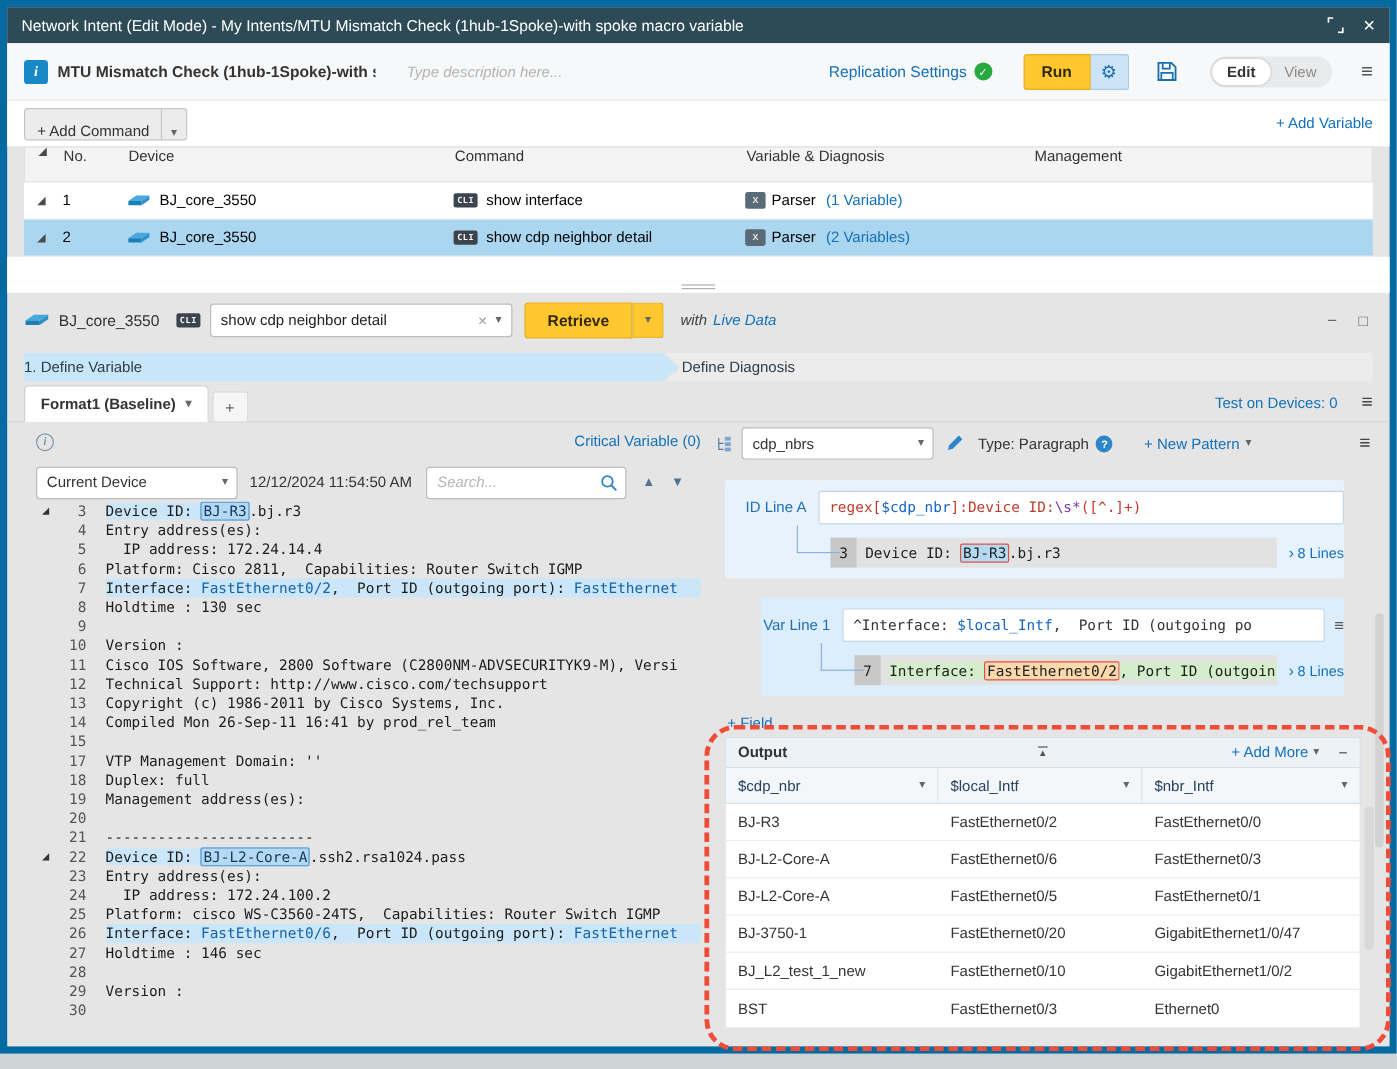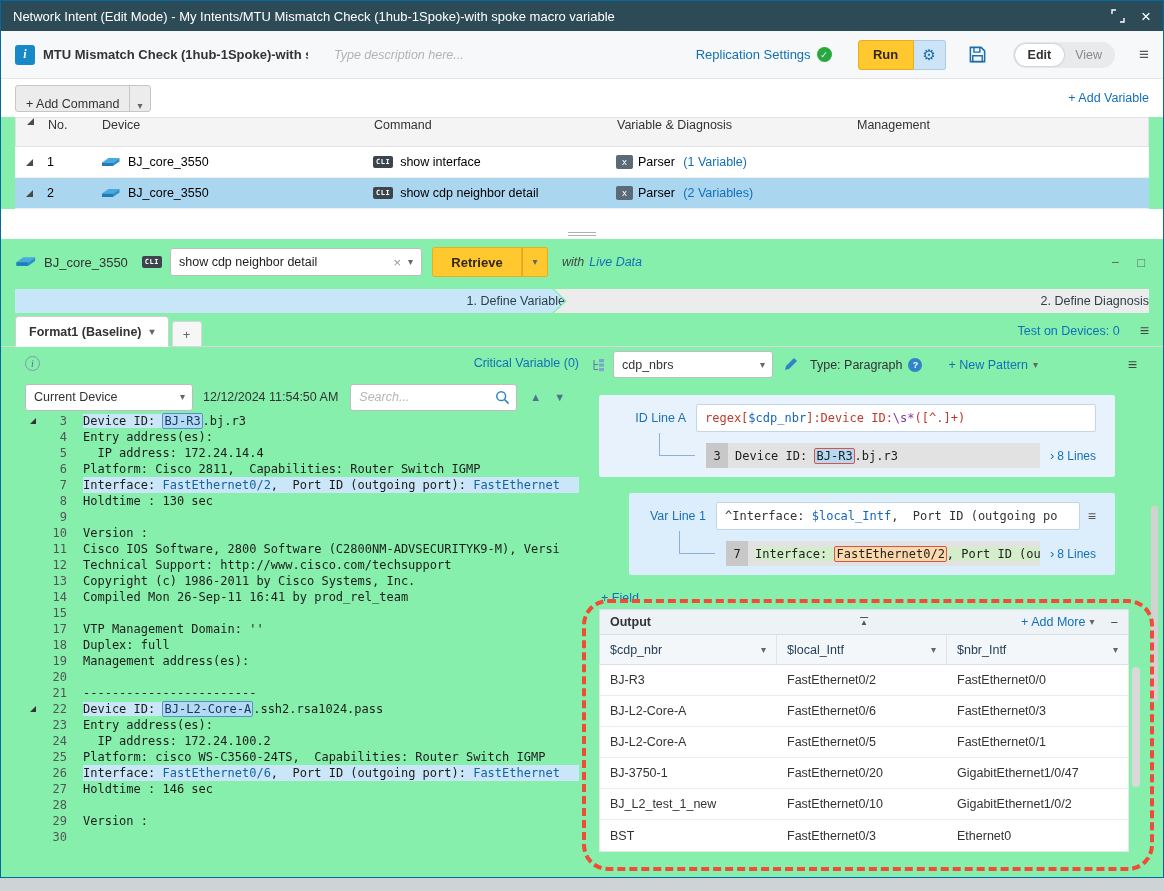"Network Intent (Edit Mode) -" .window { background: #86efac -> #e5e5e5; border: 1px solid #0369a1 -> 6px solid #0369a1 }
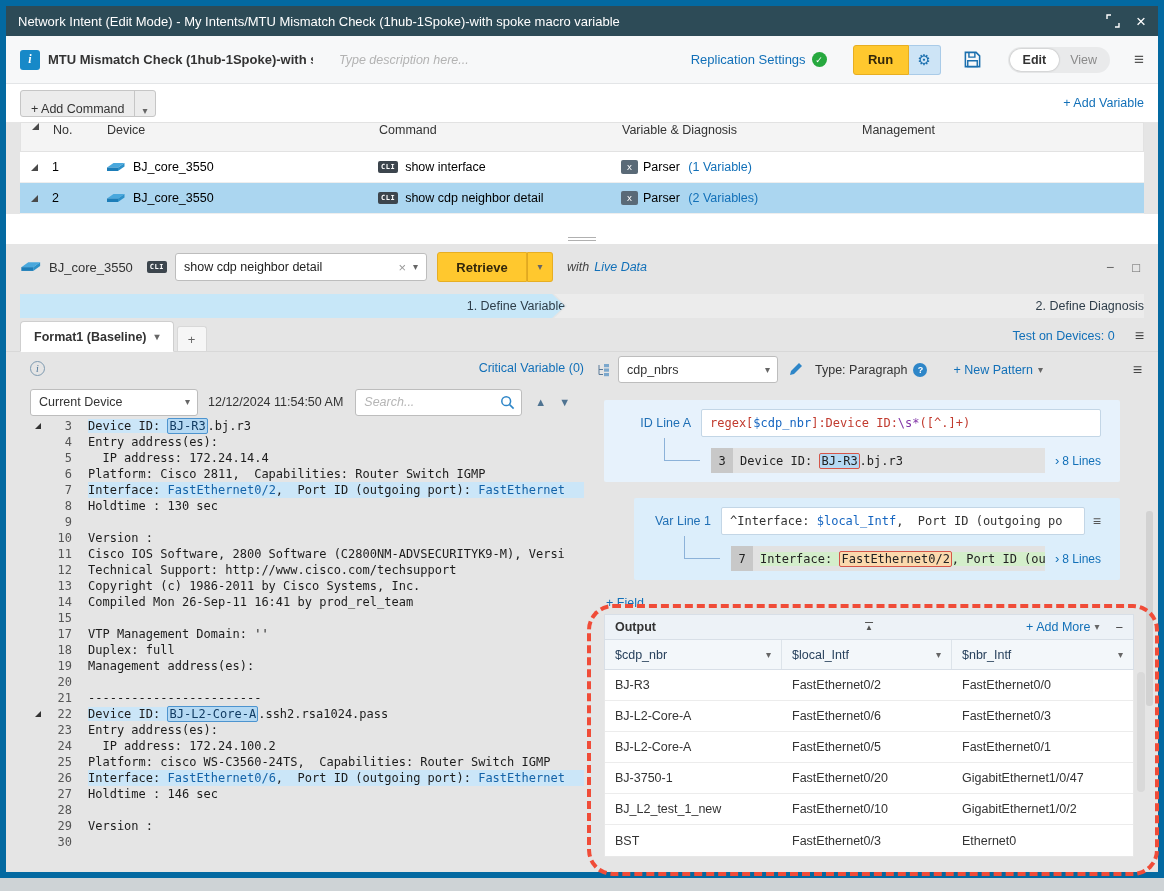"1. Define Variable" .step { justify-content: flex-end -> flex-start }
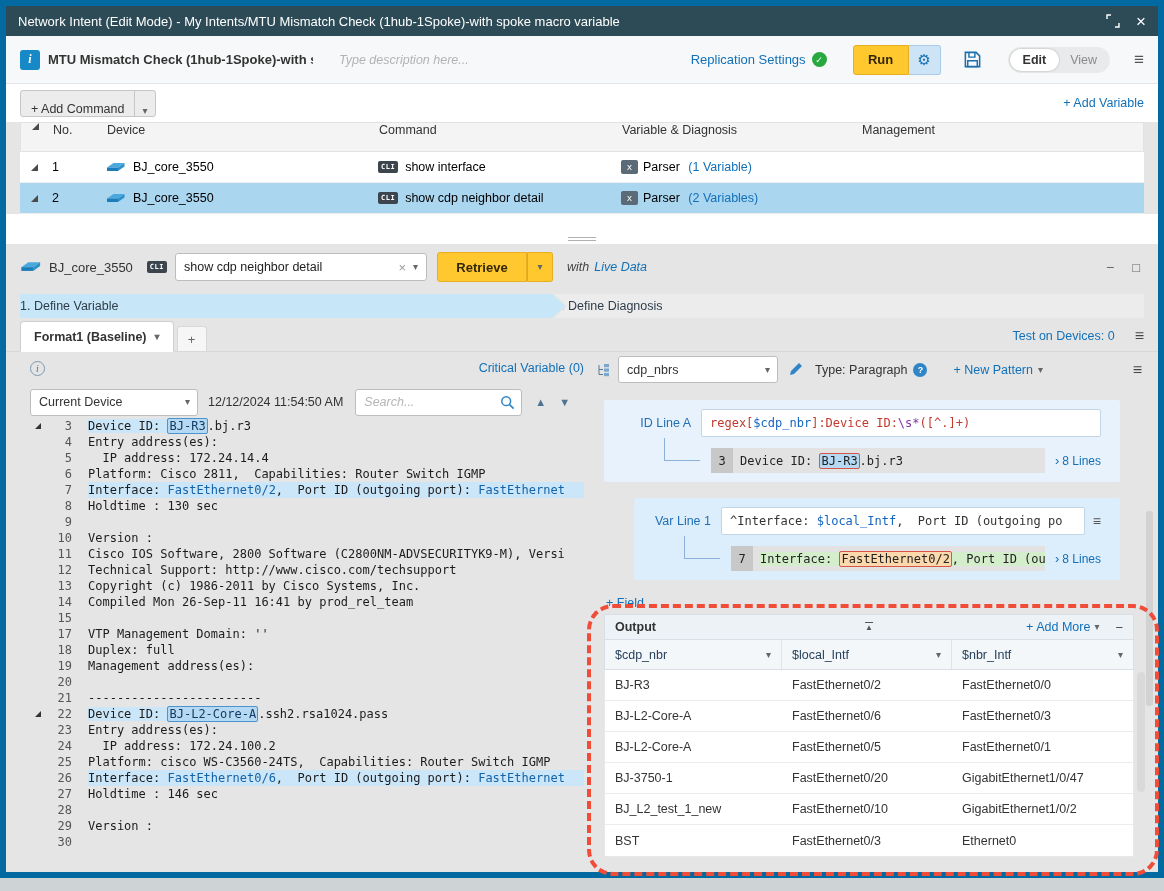"ID Line A" .patbox { padding: 9px 19px -> 9px 0 }
